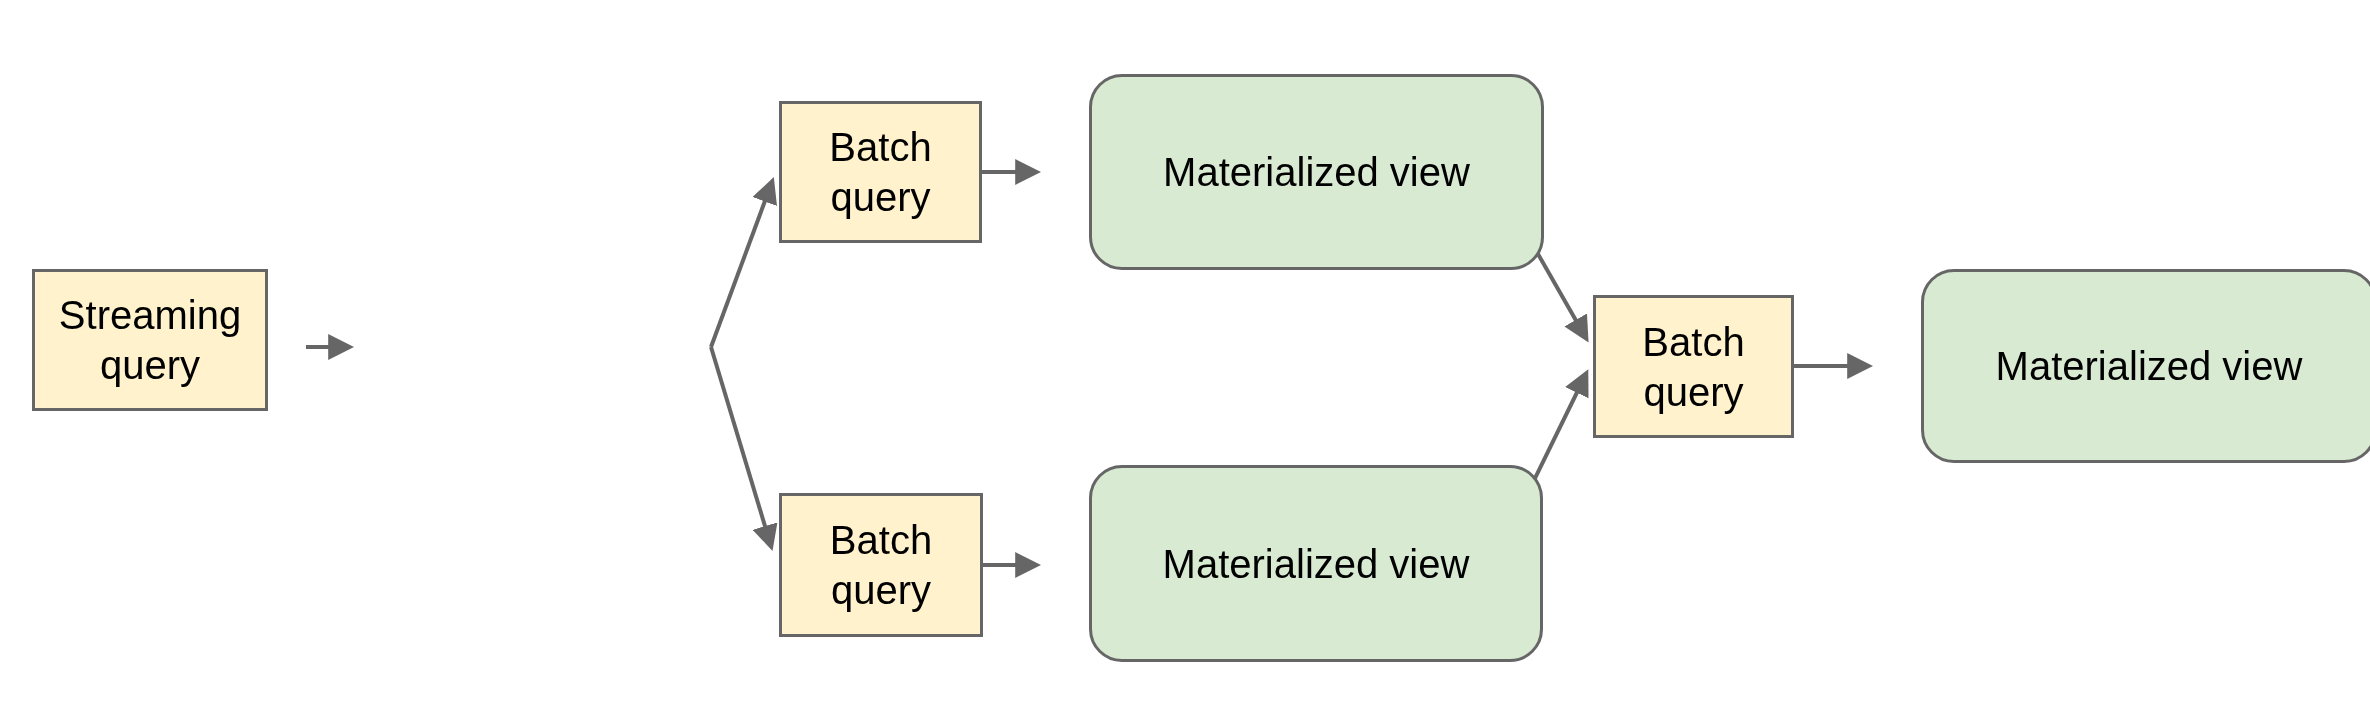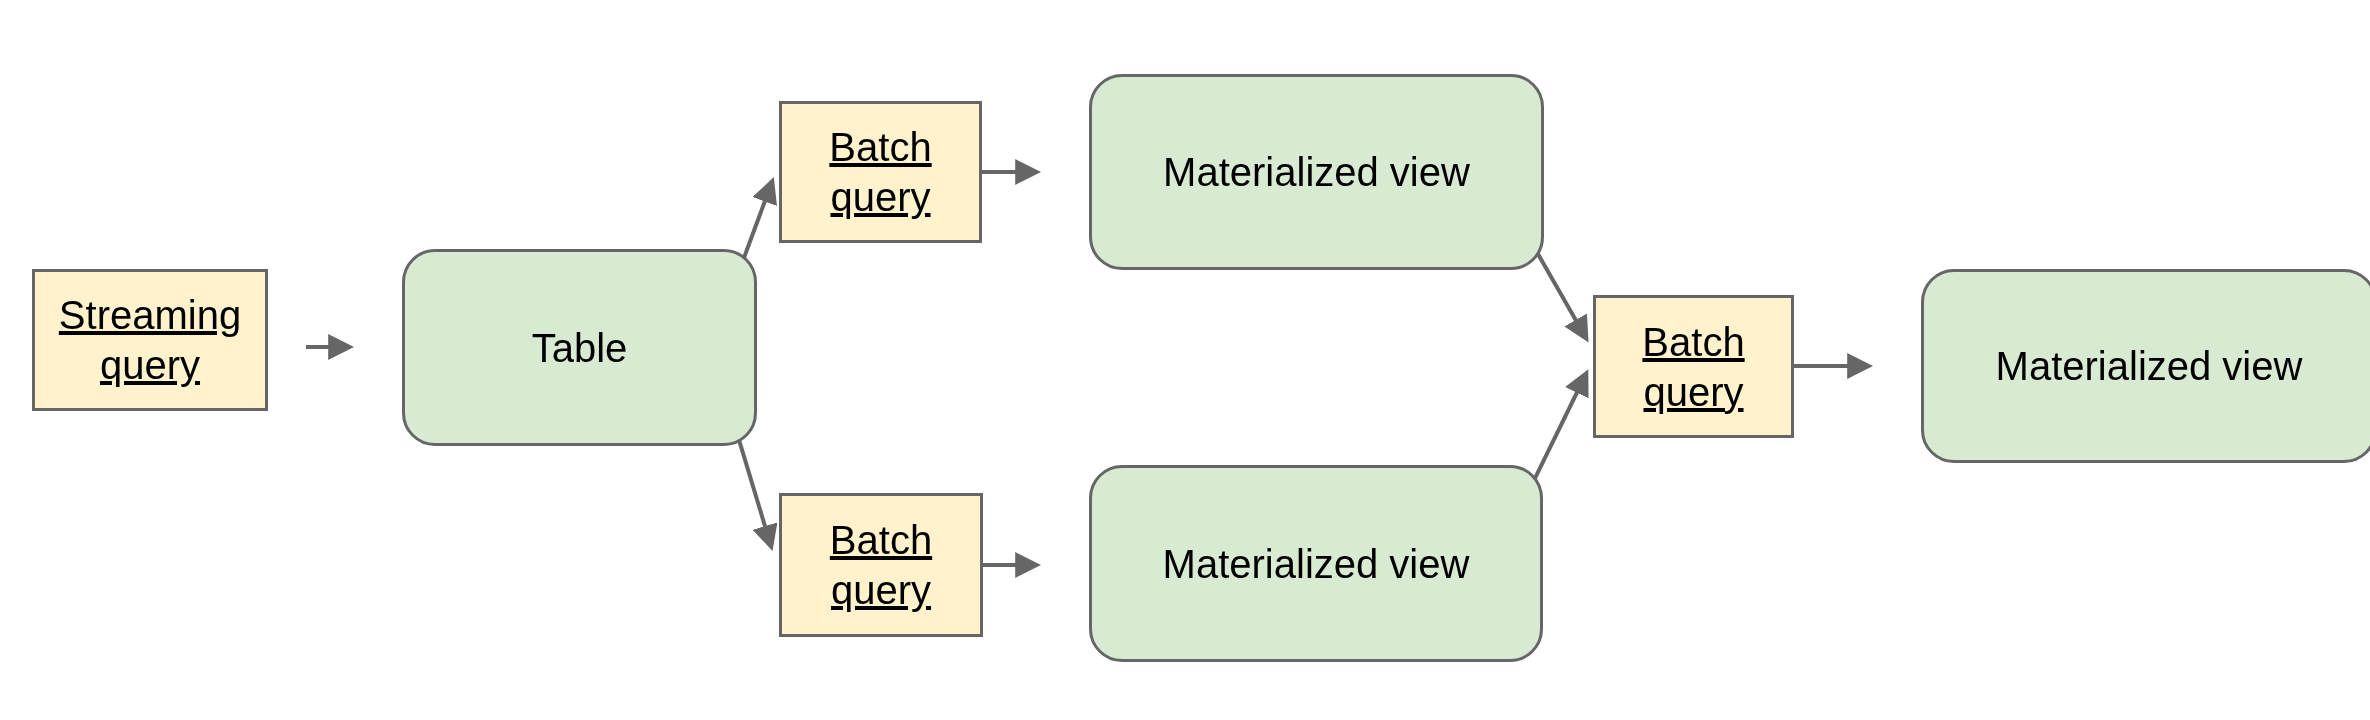"Batch query" .node-query { text-decoration: underline -> none }
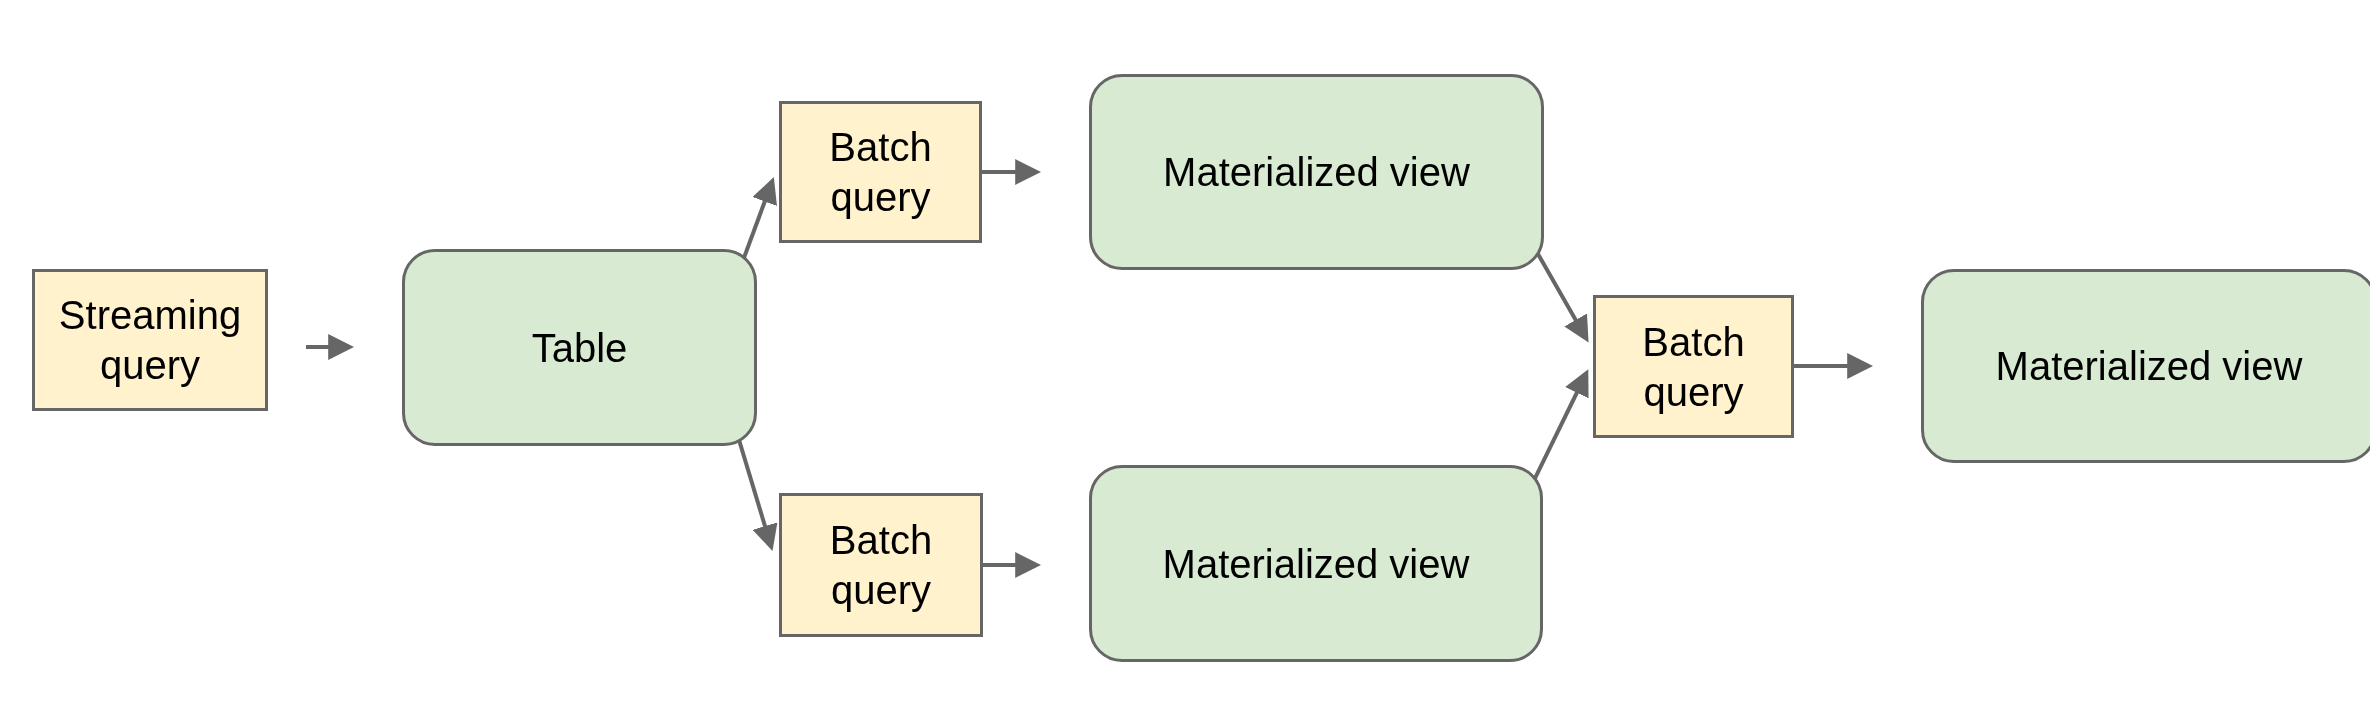"Table" div.node { html: <div> <span>Table</span> </div> -> none }
